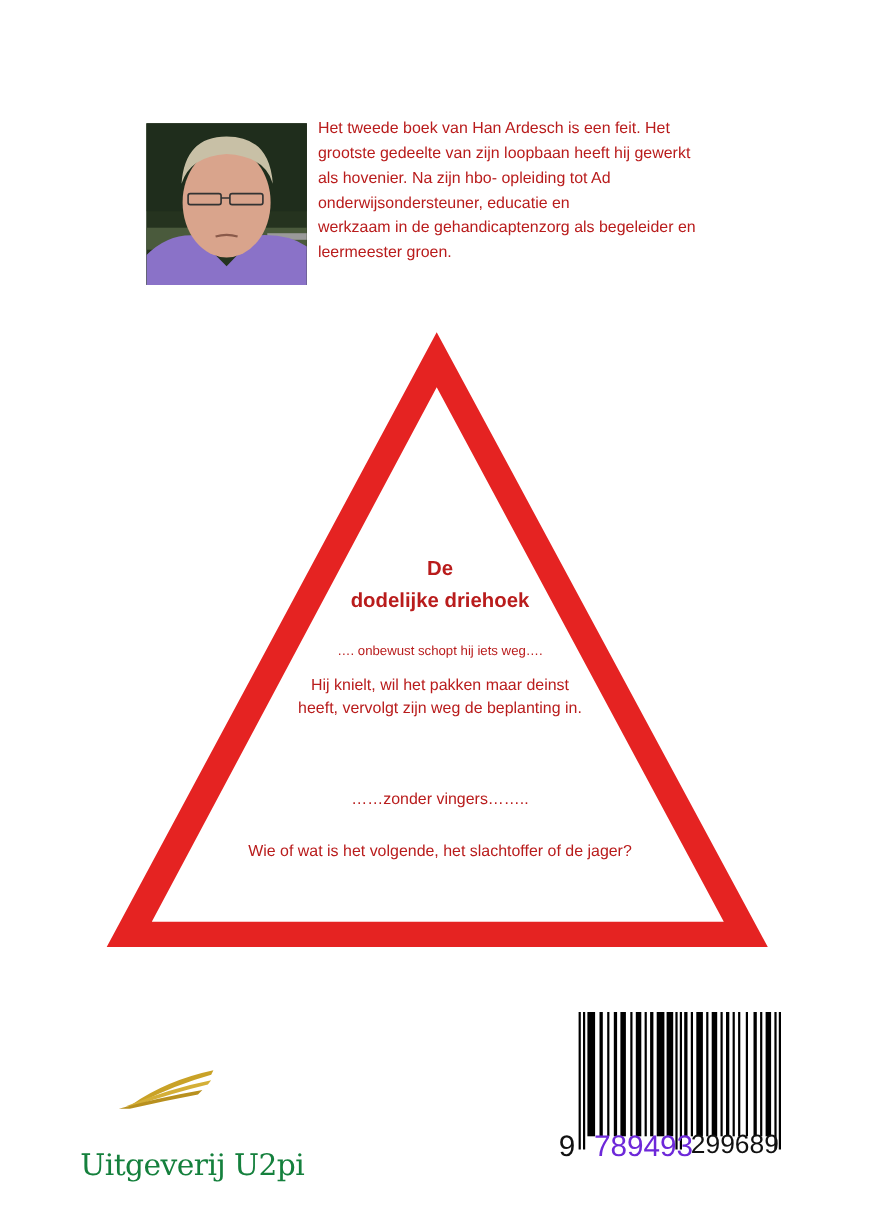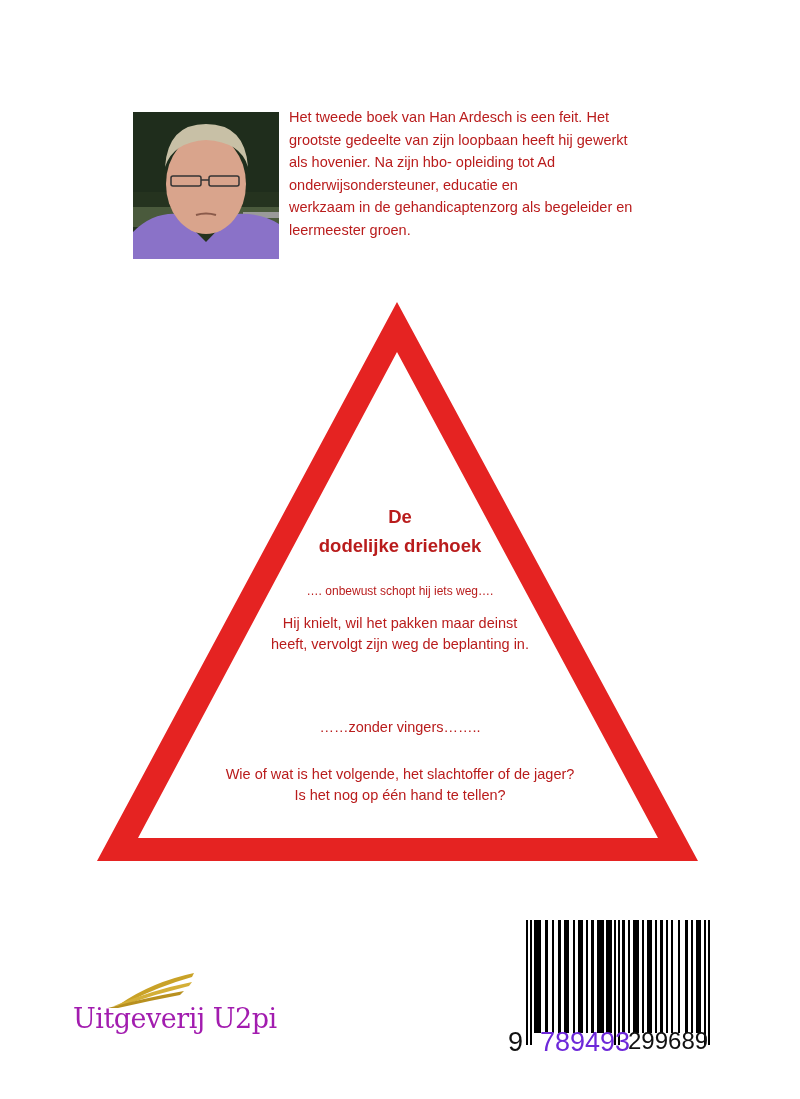"Is het nog op één" div { html: <div>Is het nog op één hand te tellen?</div> -> none }
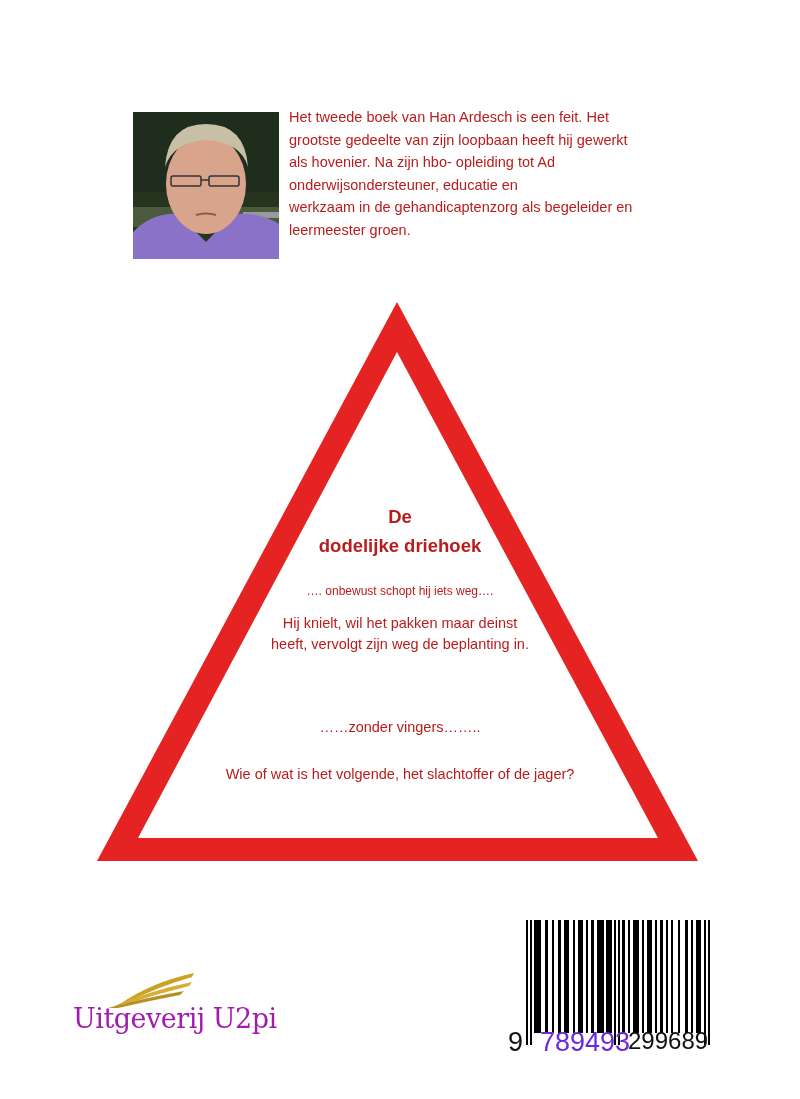"Uitgeverij U2pi" .logo-text { color: #a21caf -> #15803d; top: 1003px -> 1044px }
